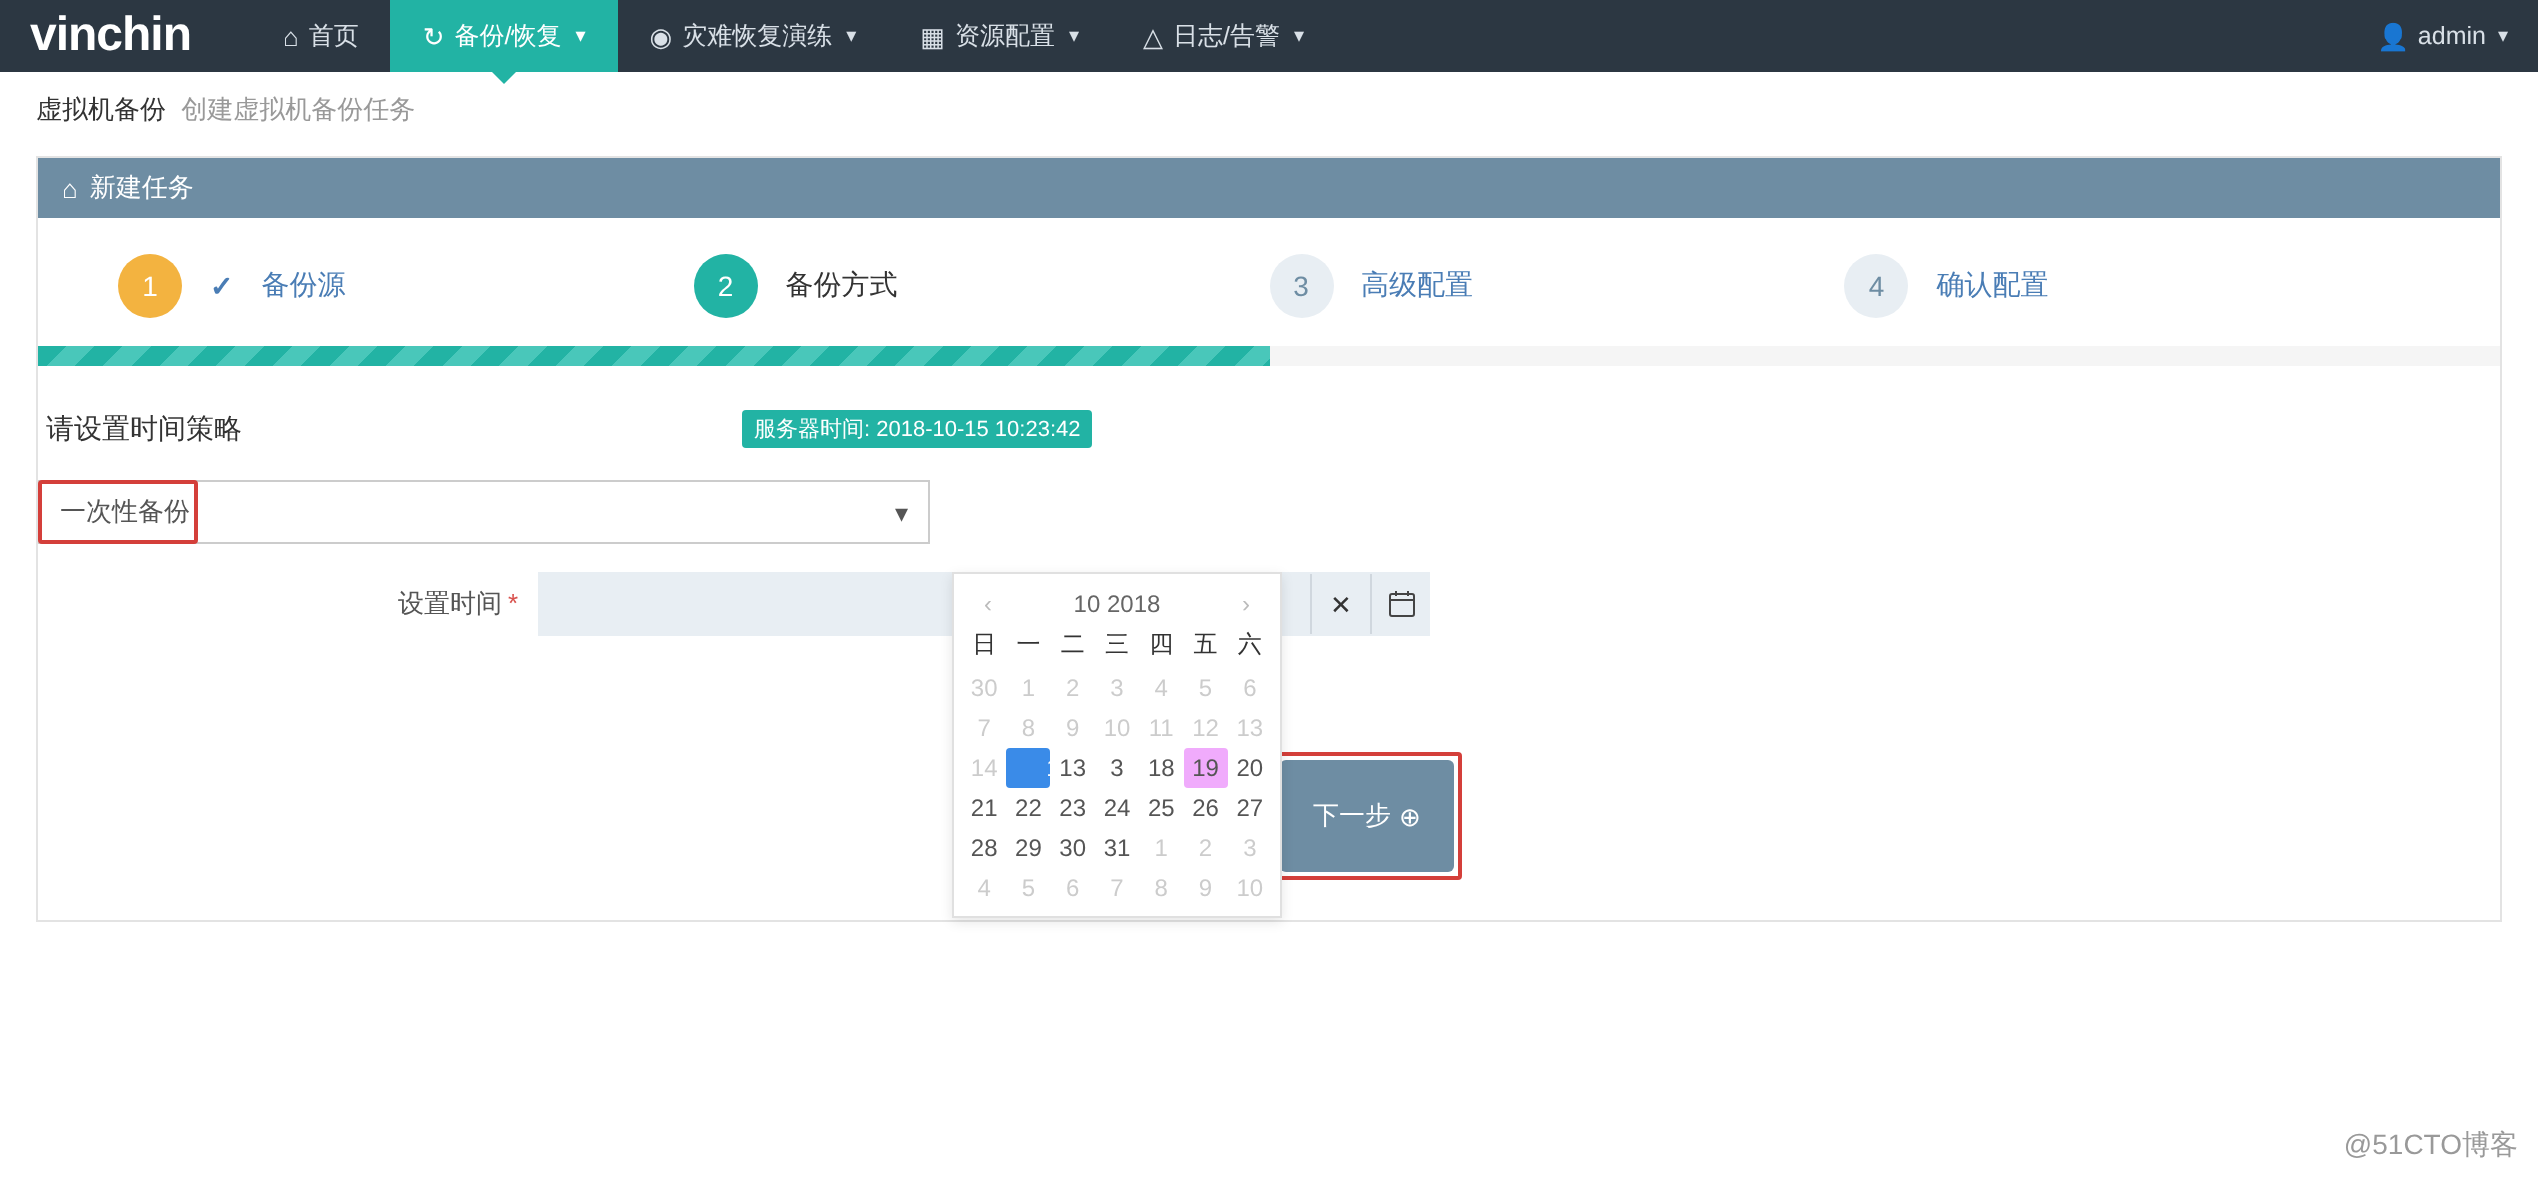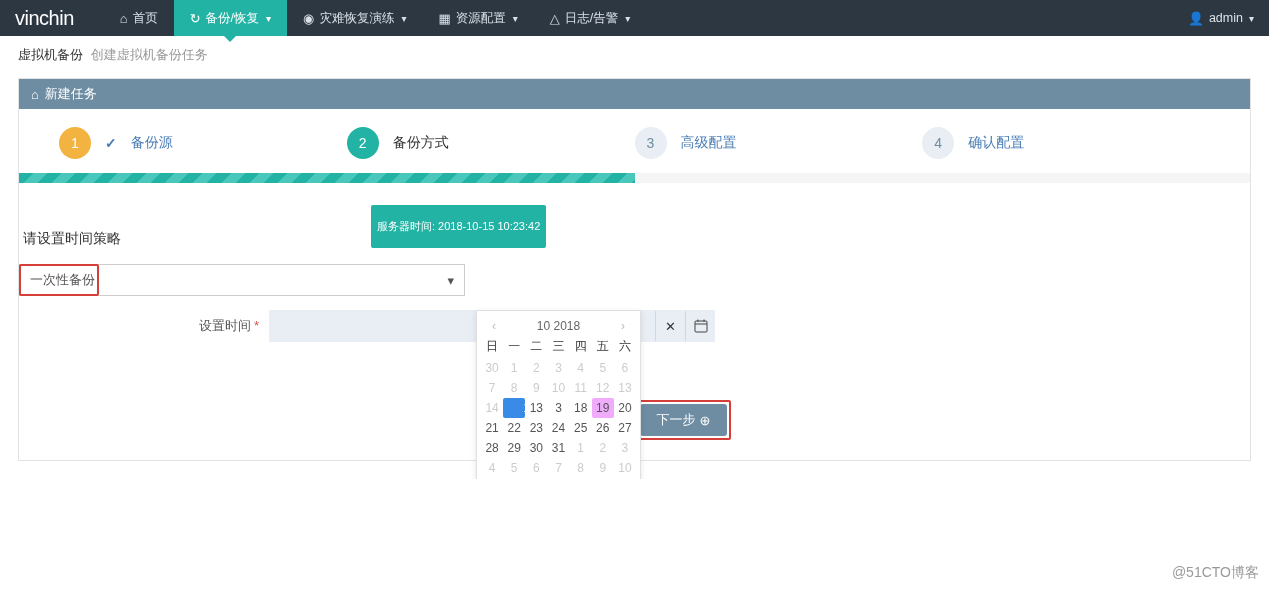"vinchin" .logo { font-size: 20px -> 24px; font-weight: 400 -> 700 }
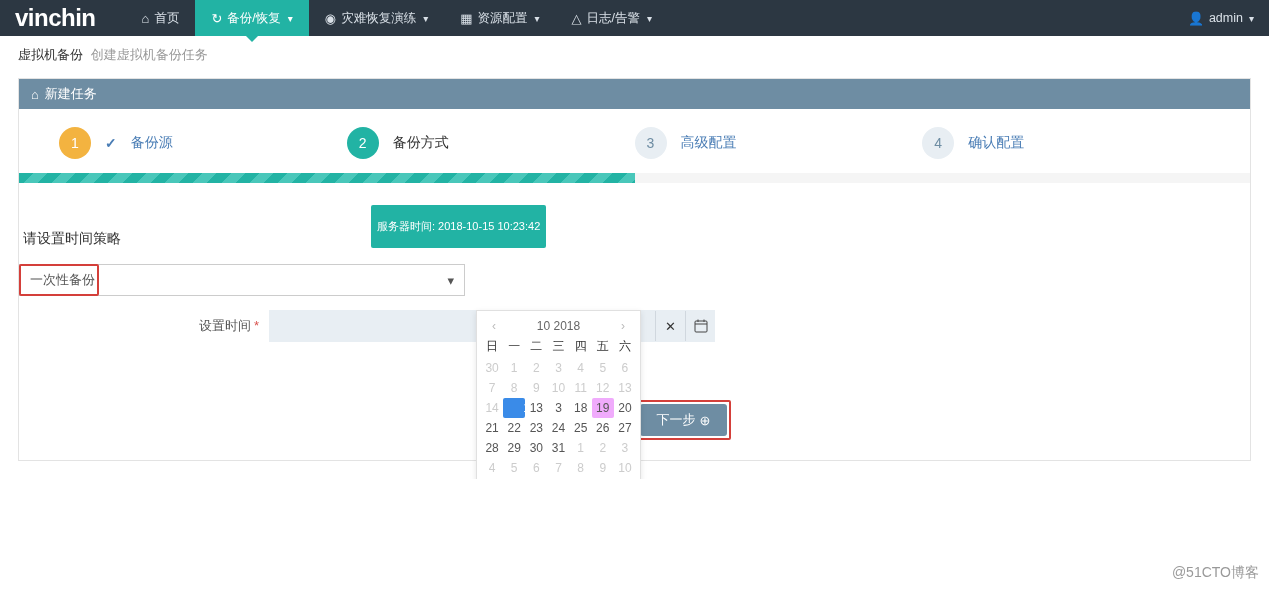"服务器时间: 2018-10-15 10:23:42" .server-time { padding: 14px 6px -> 2px 6px }
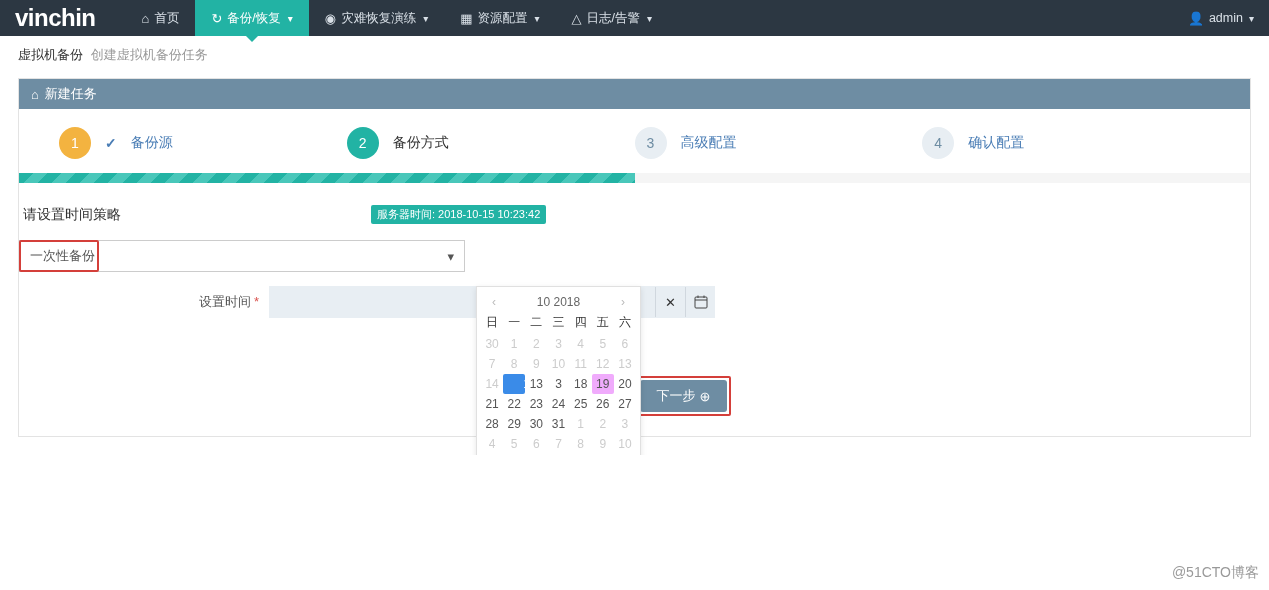"下一步" .btn { padding: 6px 16px -> 18px 16px }
